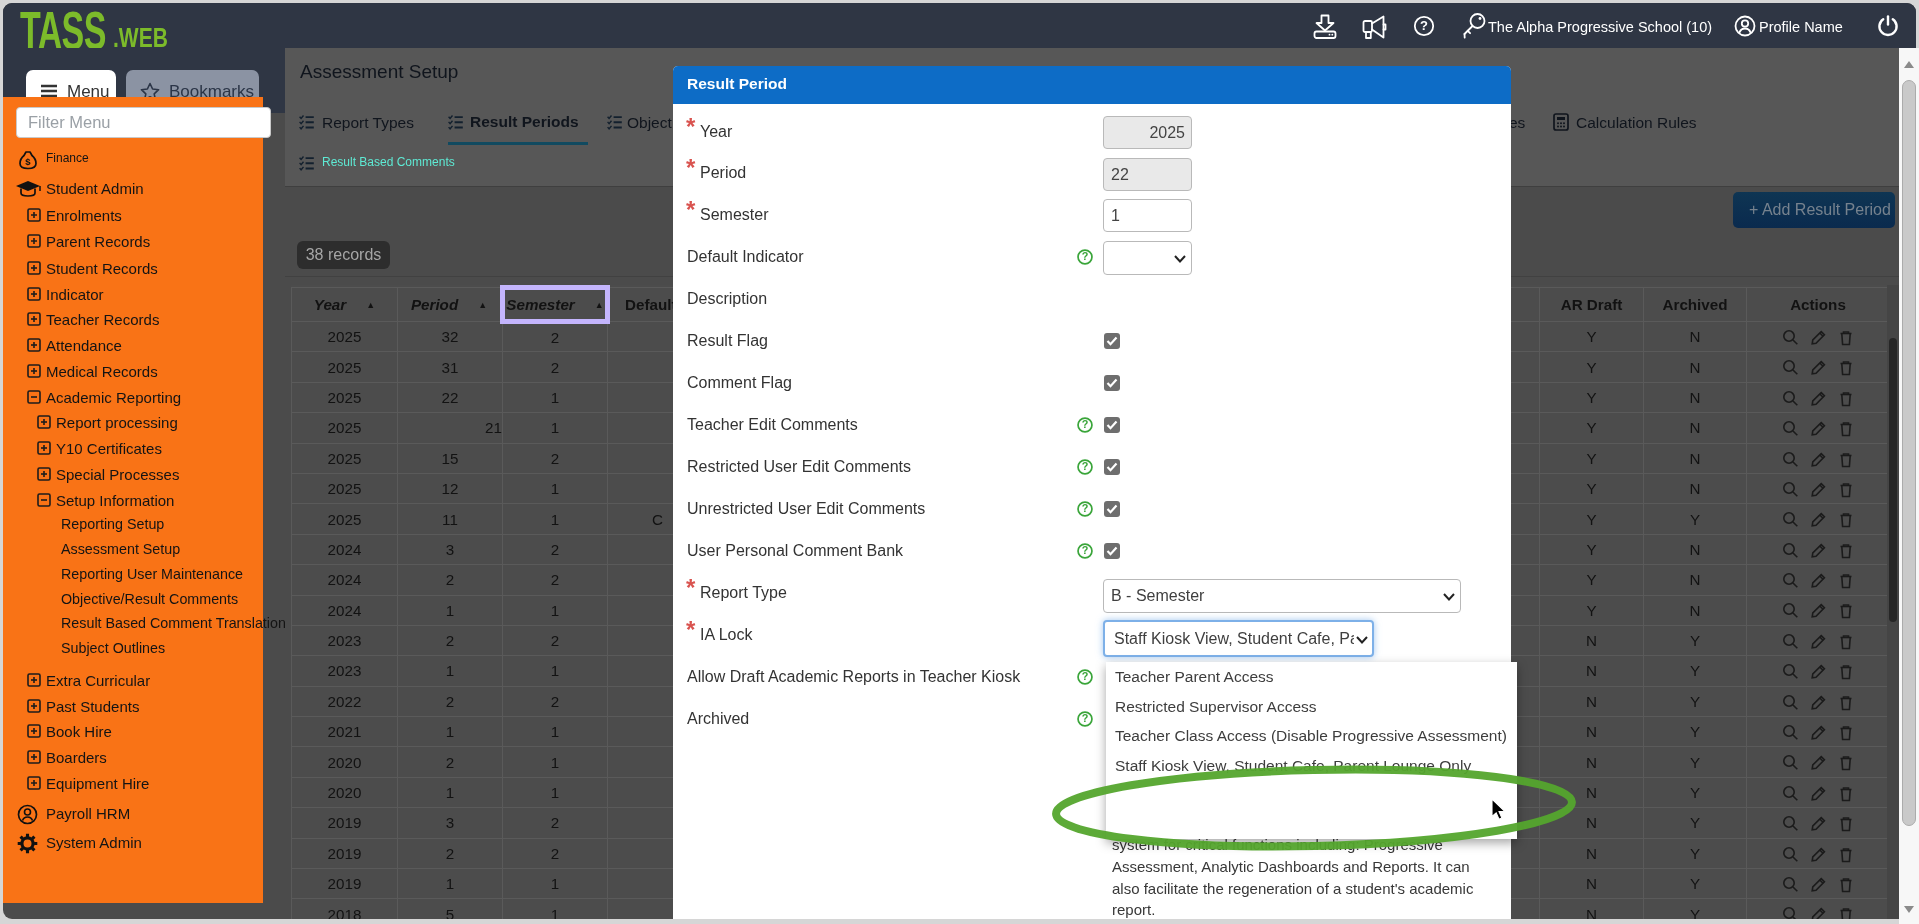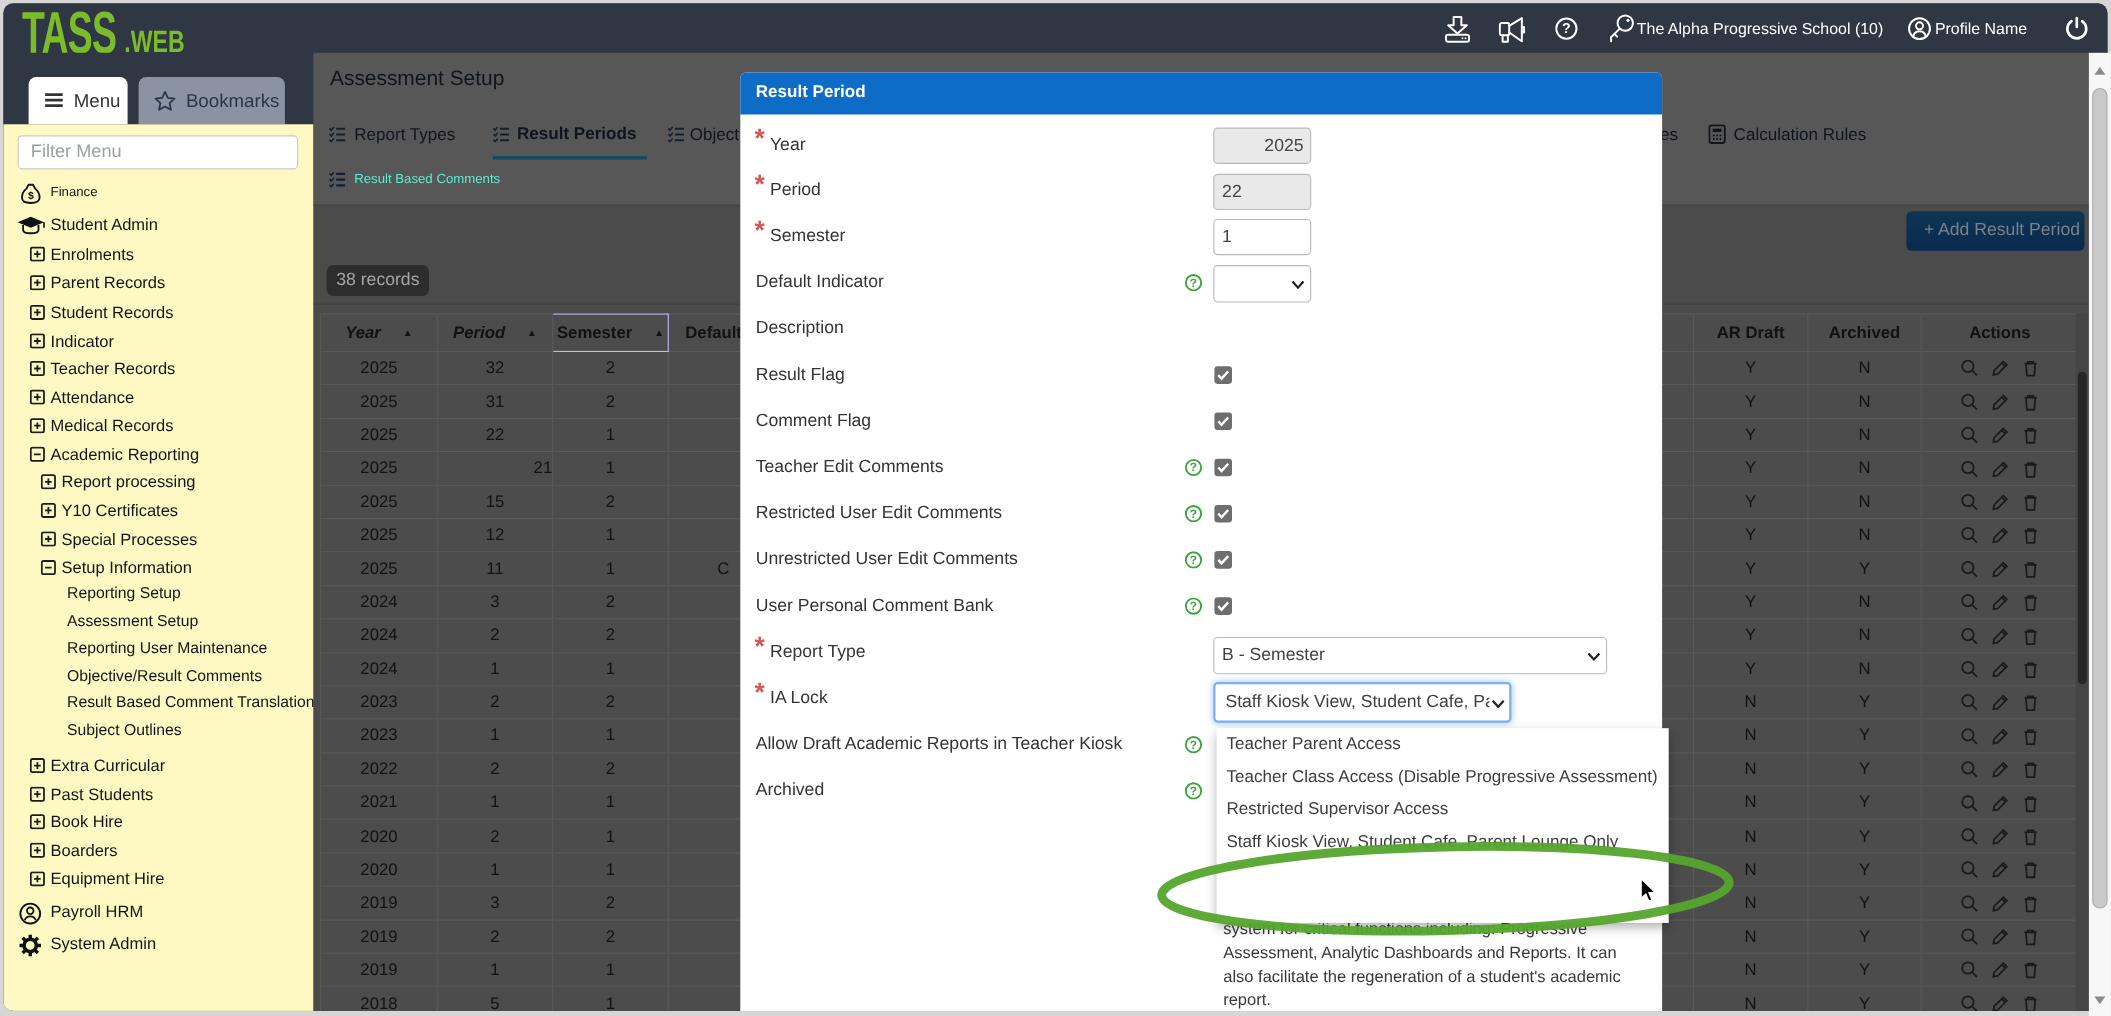"Filter Menu" #sidebody { background: #fef9c3 -> #f97316; top: 110px -> 94px; width: 282px -> 260px }
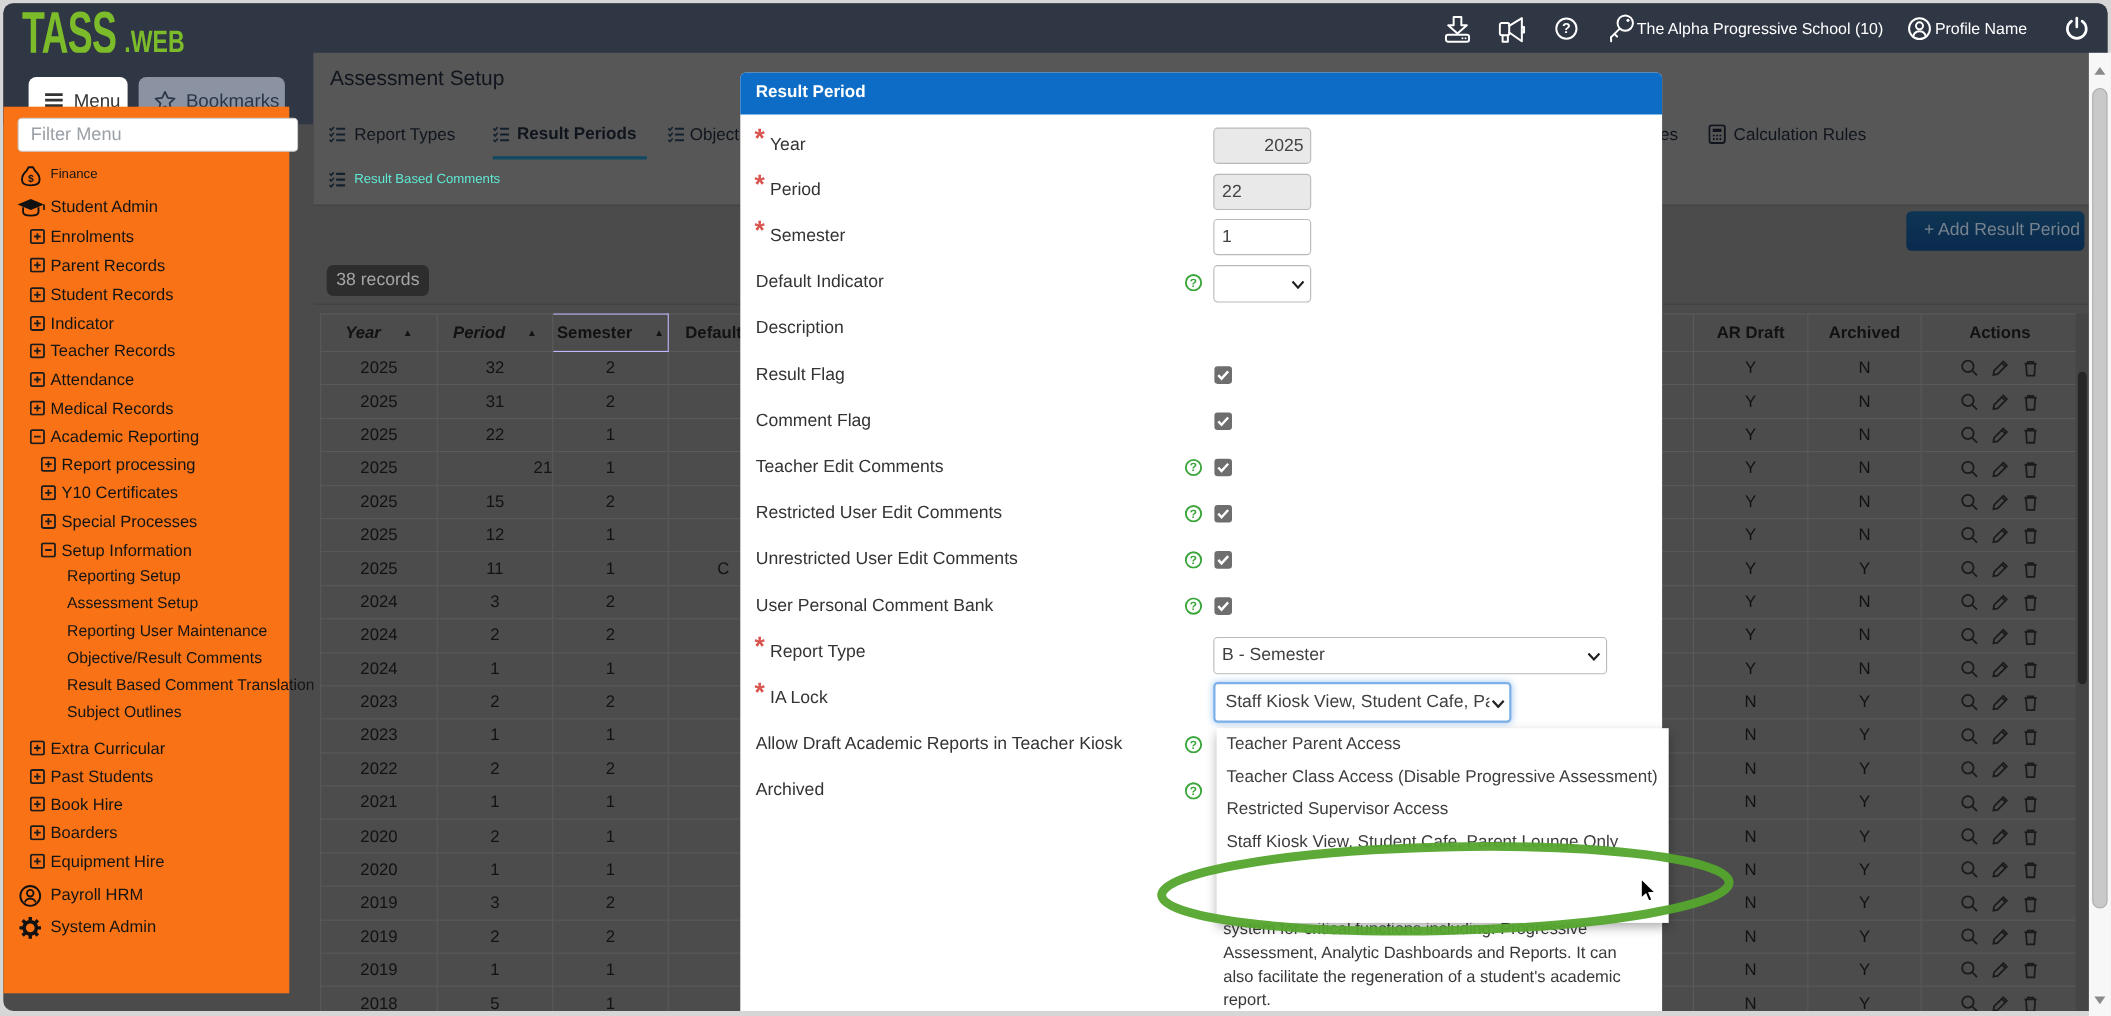"Semester ▲" th { border: 1px solid #c4b5fd -> 5px solid #c4b5fd; font-style: none -> italic }
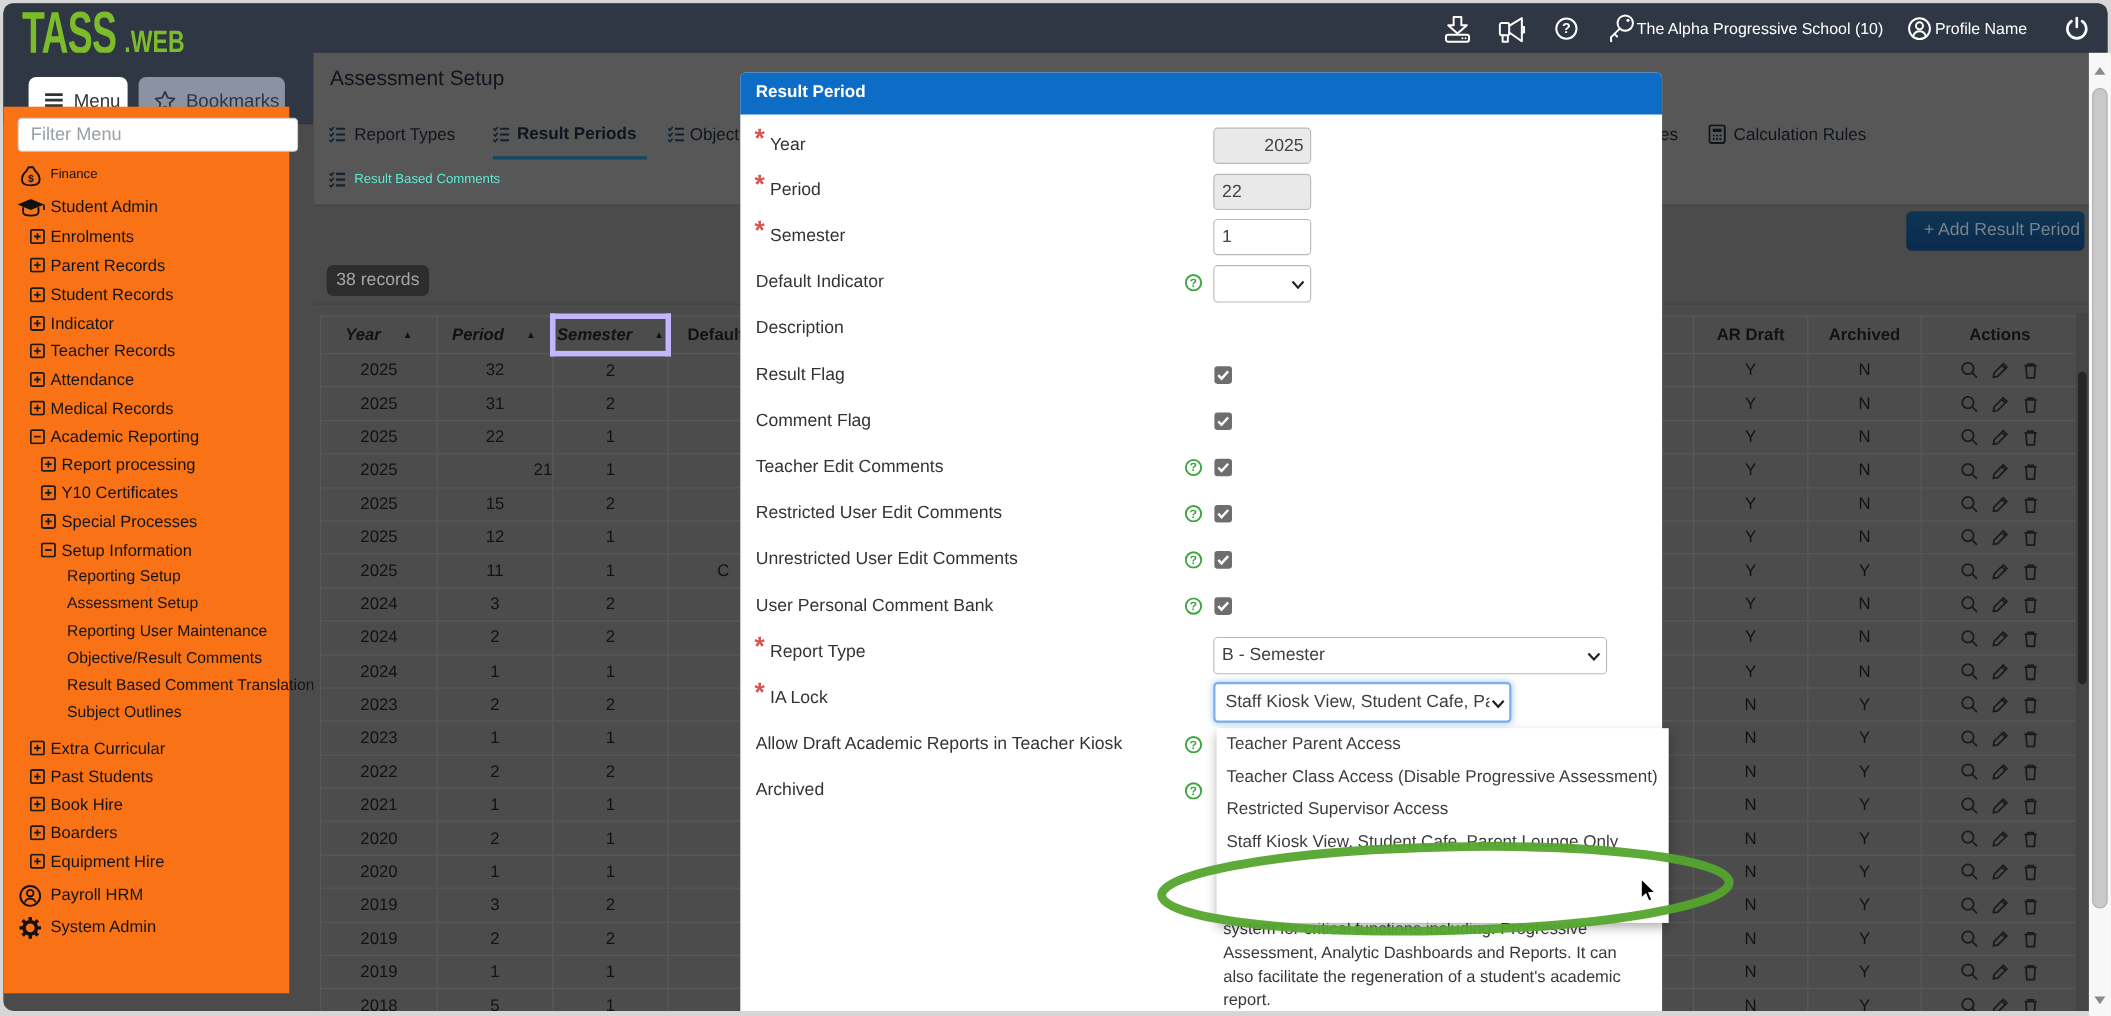"Teacher Class Access (Disable" div.opt { order: before "Restricted Supervisor Access" -> after "Restricted Supervisor Access" }
